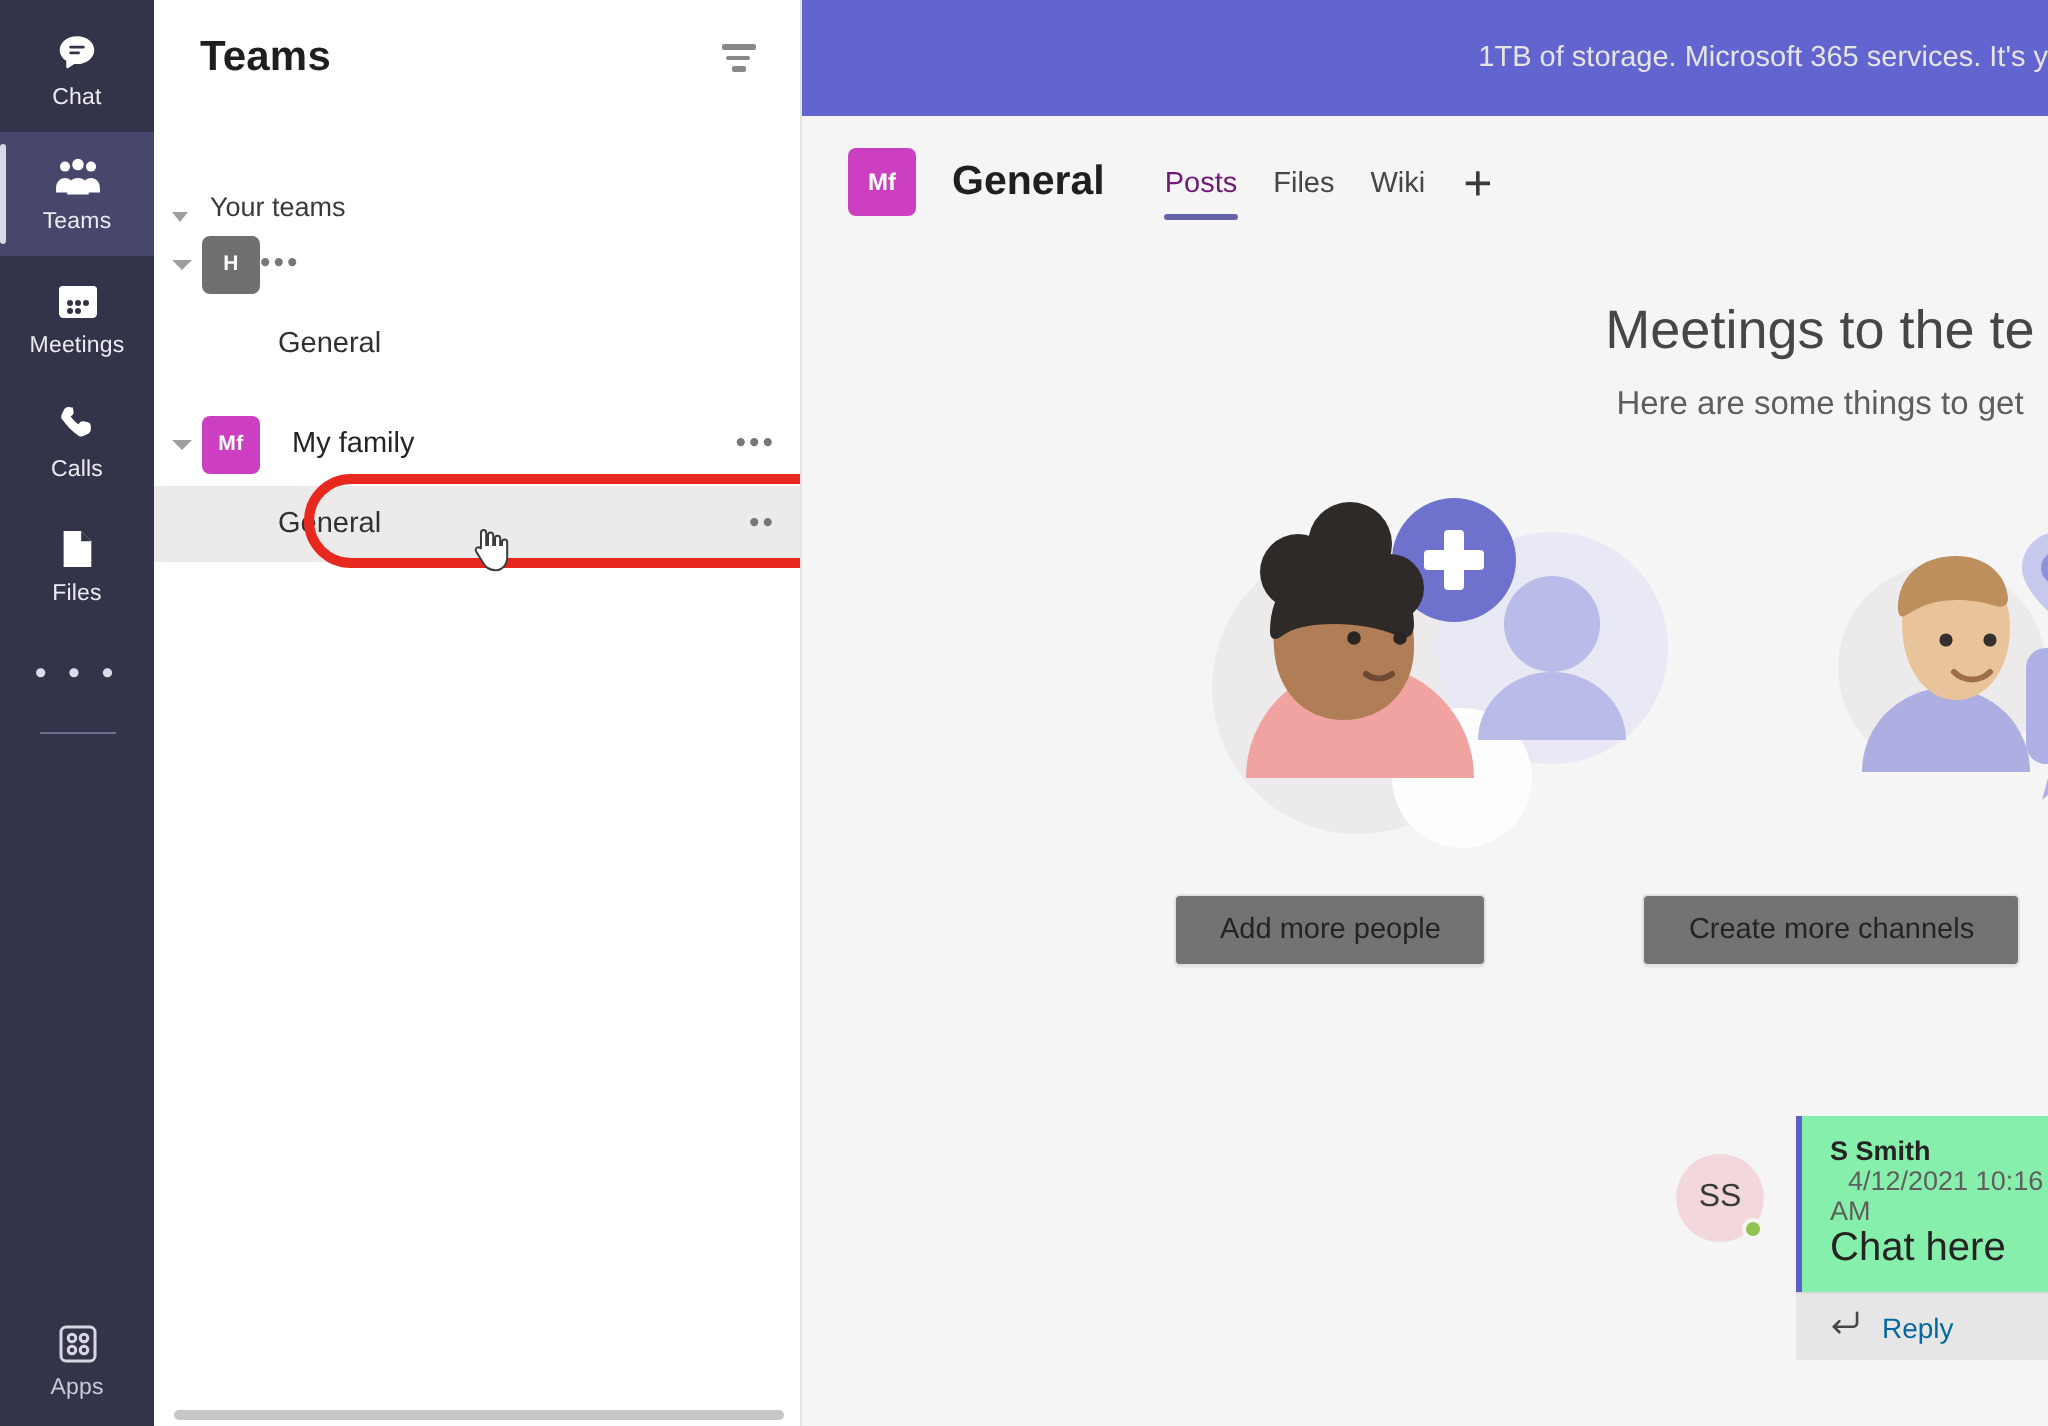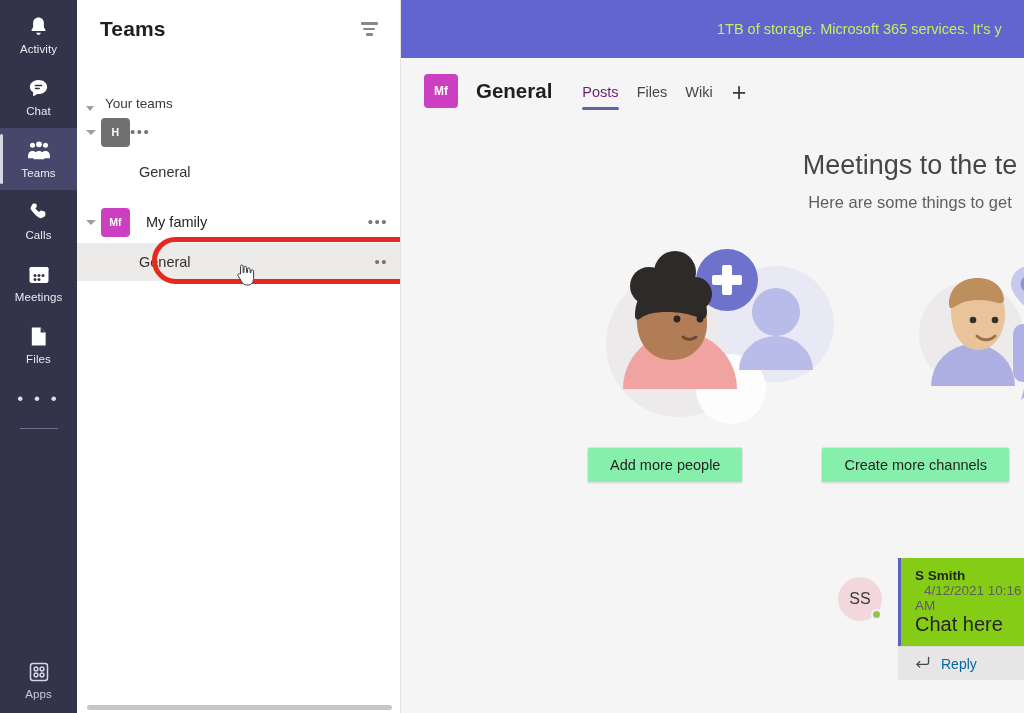"1TB of storage. Microsoft 365" .banner { color: #bef264 -> #e5e5e5; justify-content: none -> flex-end }
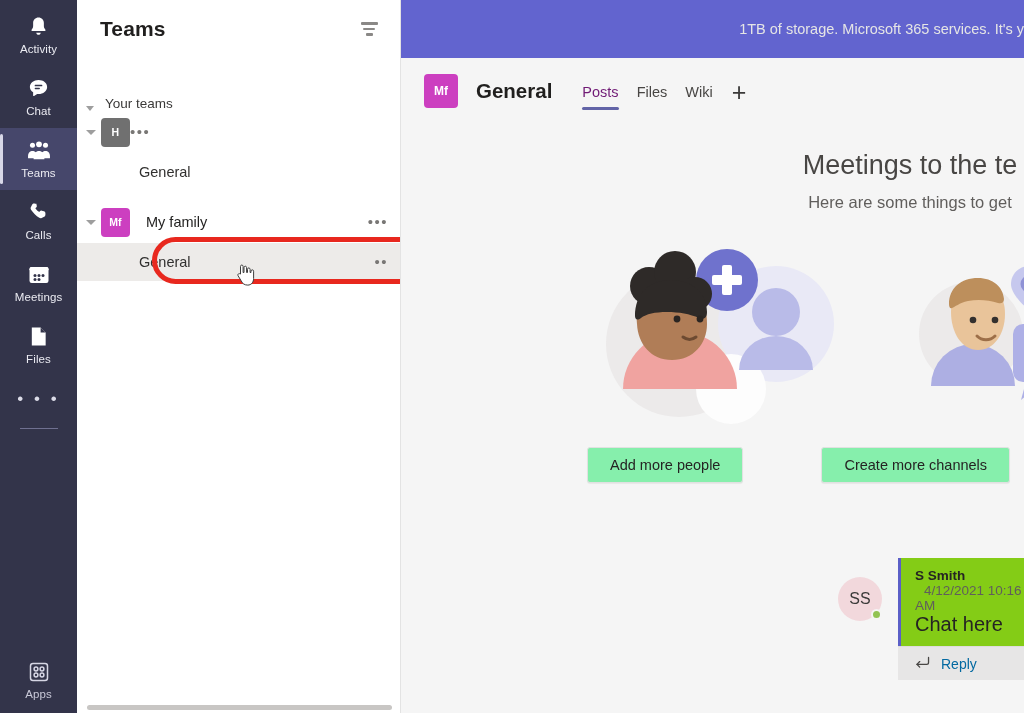"Activity" div.rail-item { html: <div> <span> <svg> <path></path> <path></path> </svg> </span> <span>Activity</span> </div> -> none }
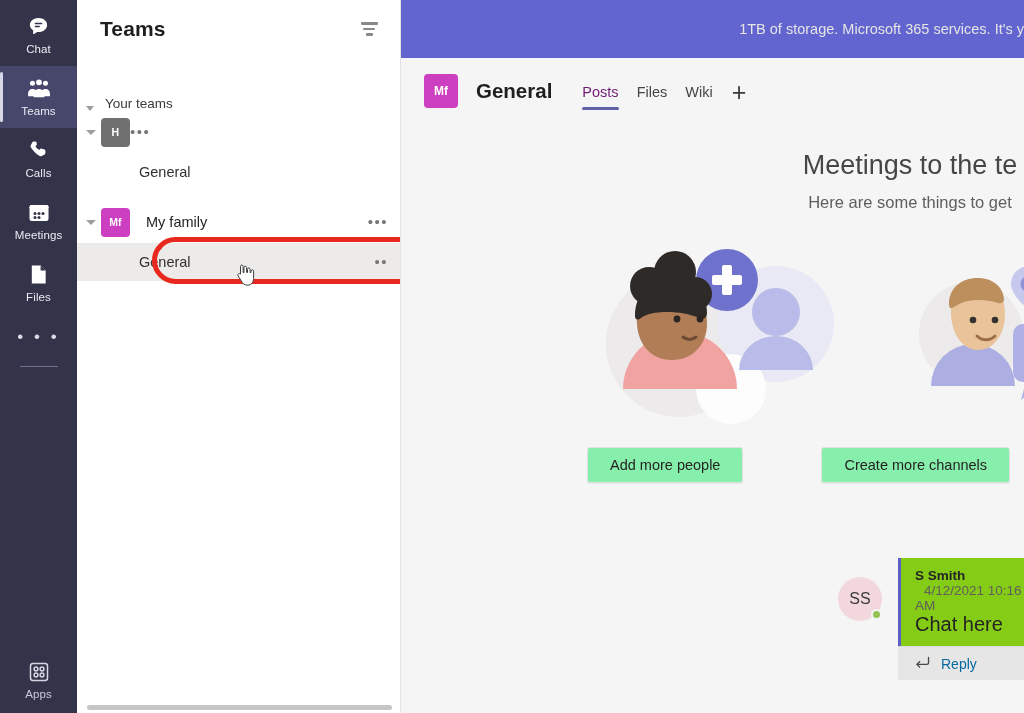"Calls" div.rail-item { order: before "Meetings" -> after "Meetings" }
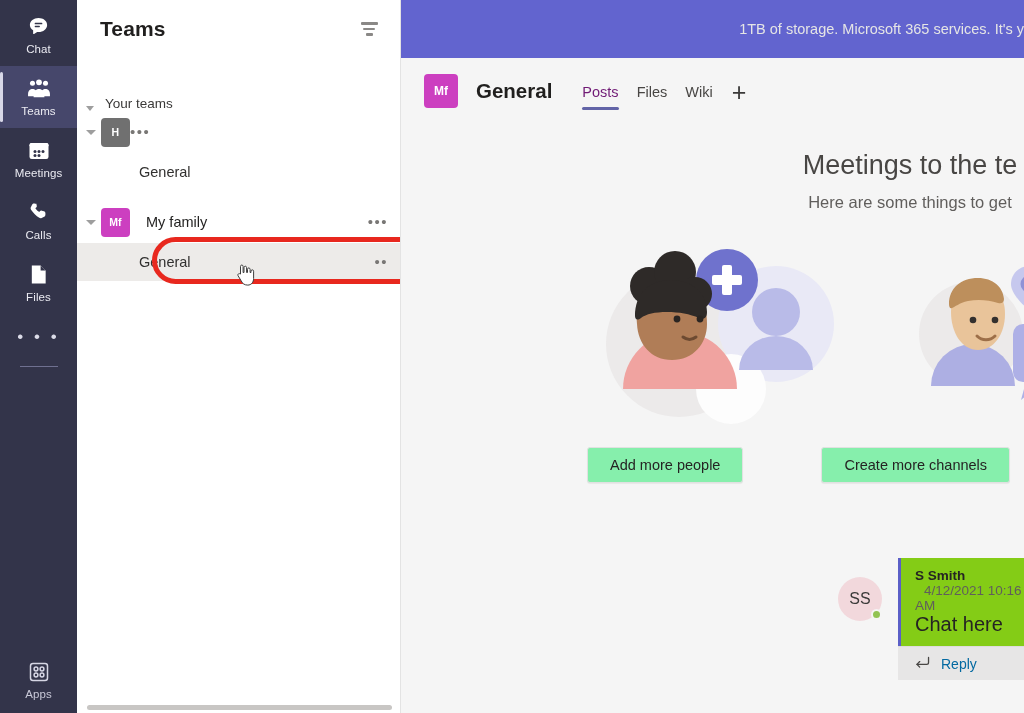"Add more people" .cta-btn { background: #86efac -> #737373 }
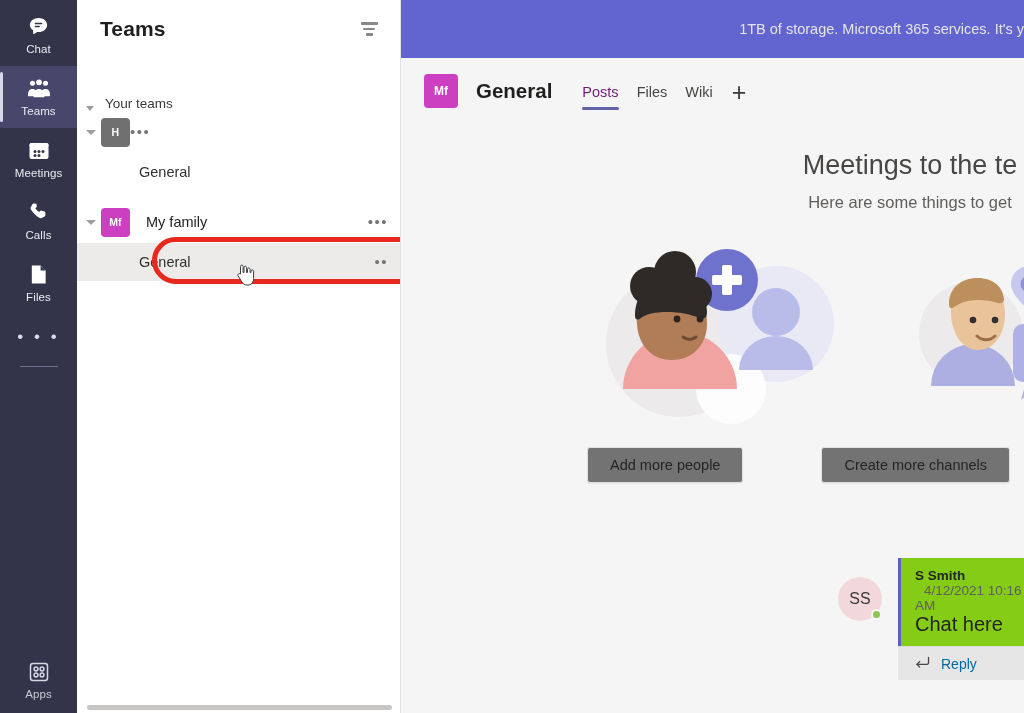"S Smith 4/12/2021 10:16 AM" .msg-body { background: #84cc16 -> #86efac }
